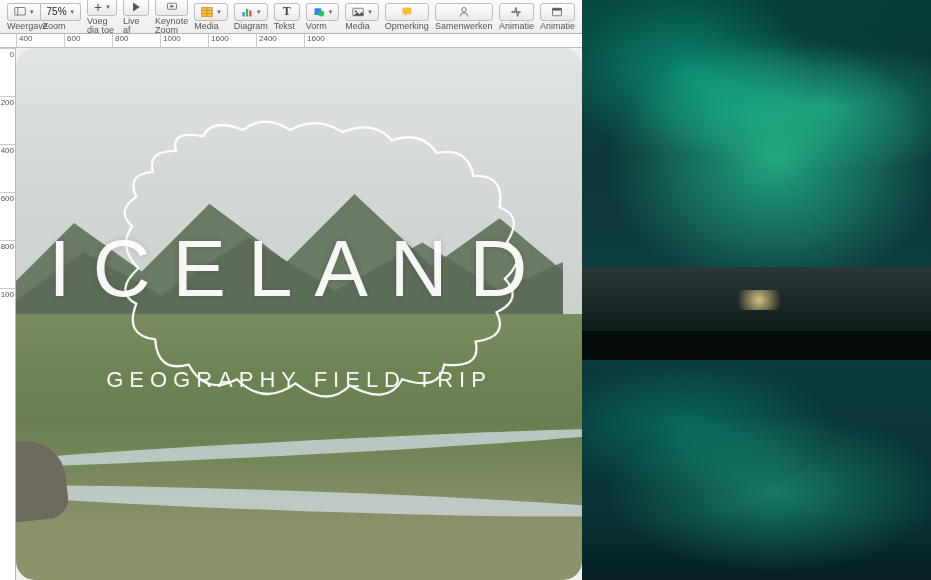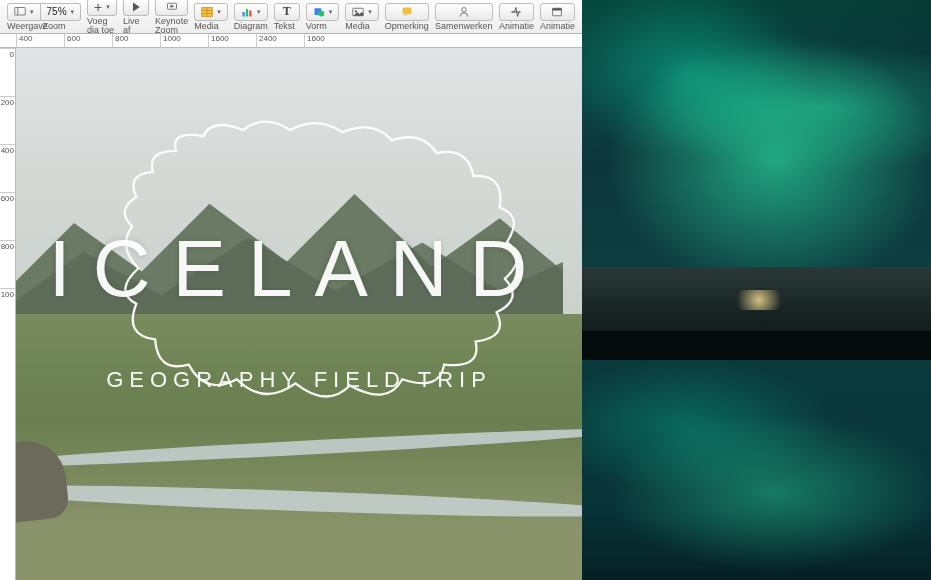"ICELAND" .canvas { border-radius: none -> 19px }
